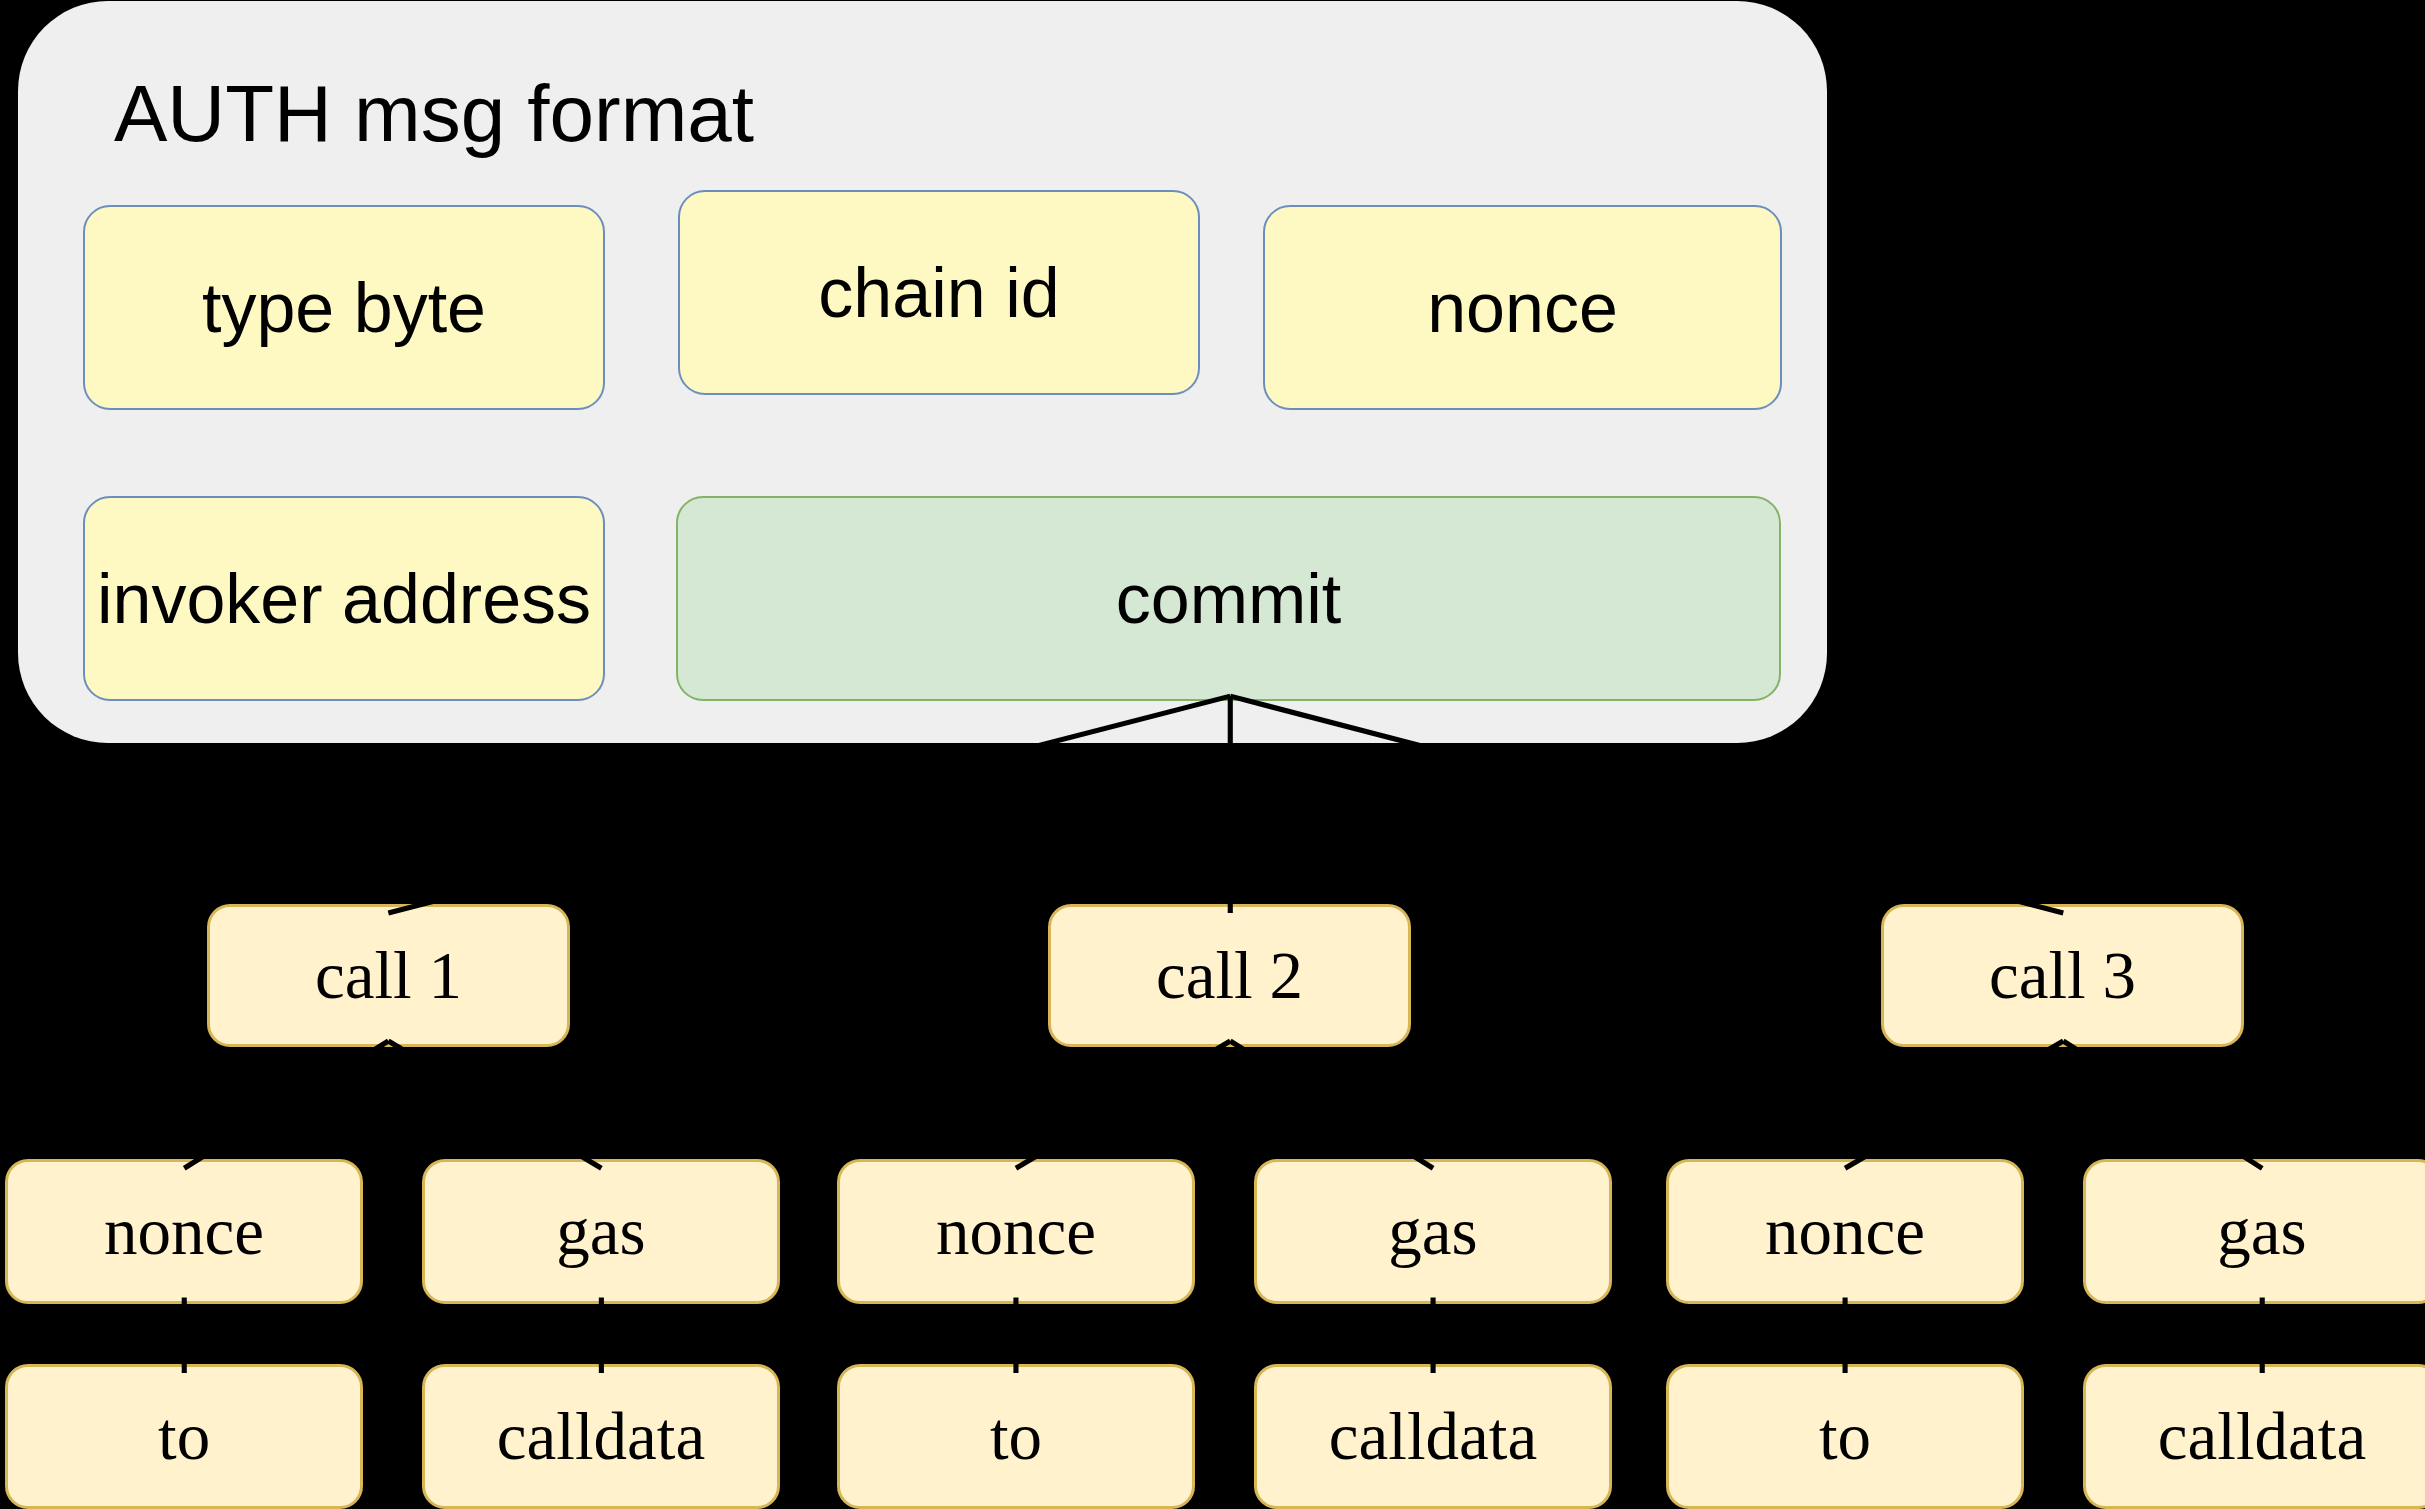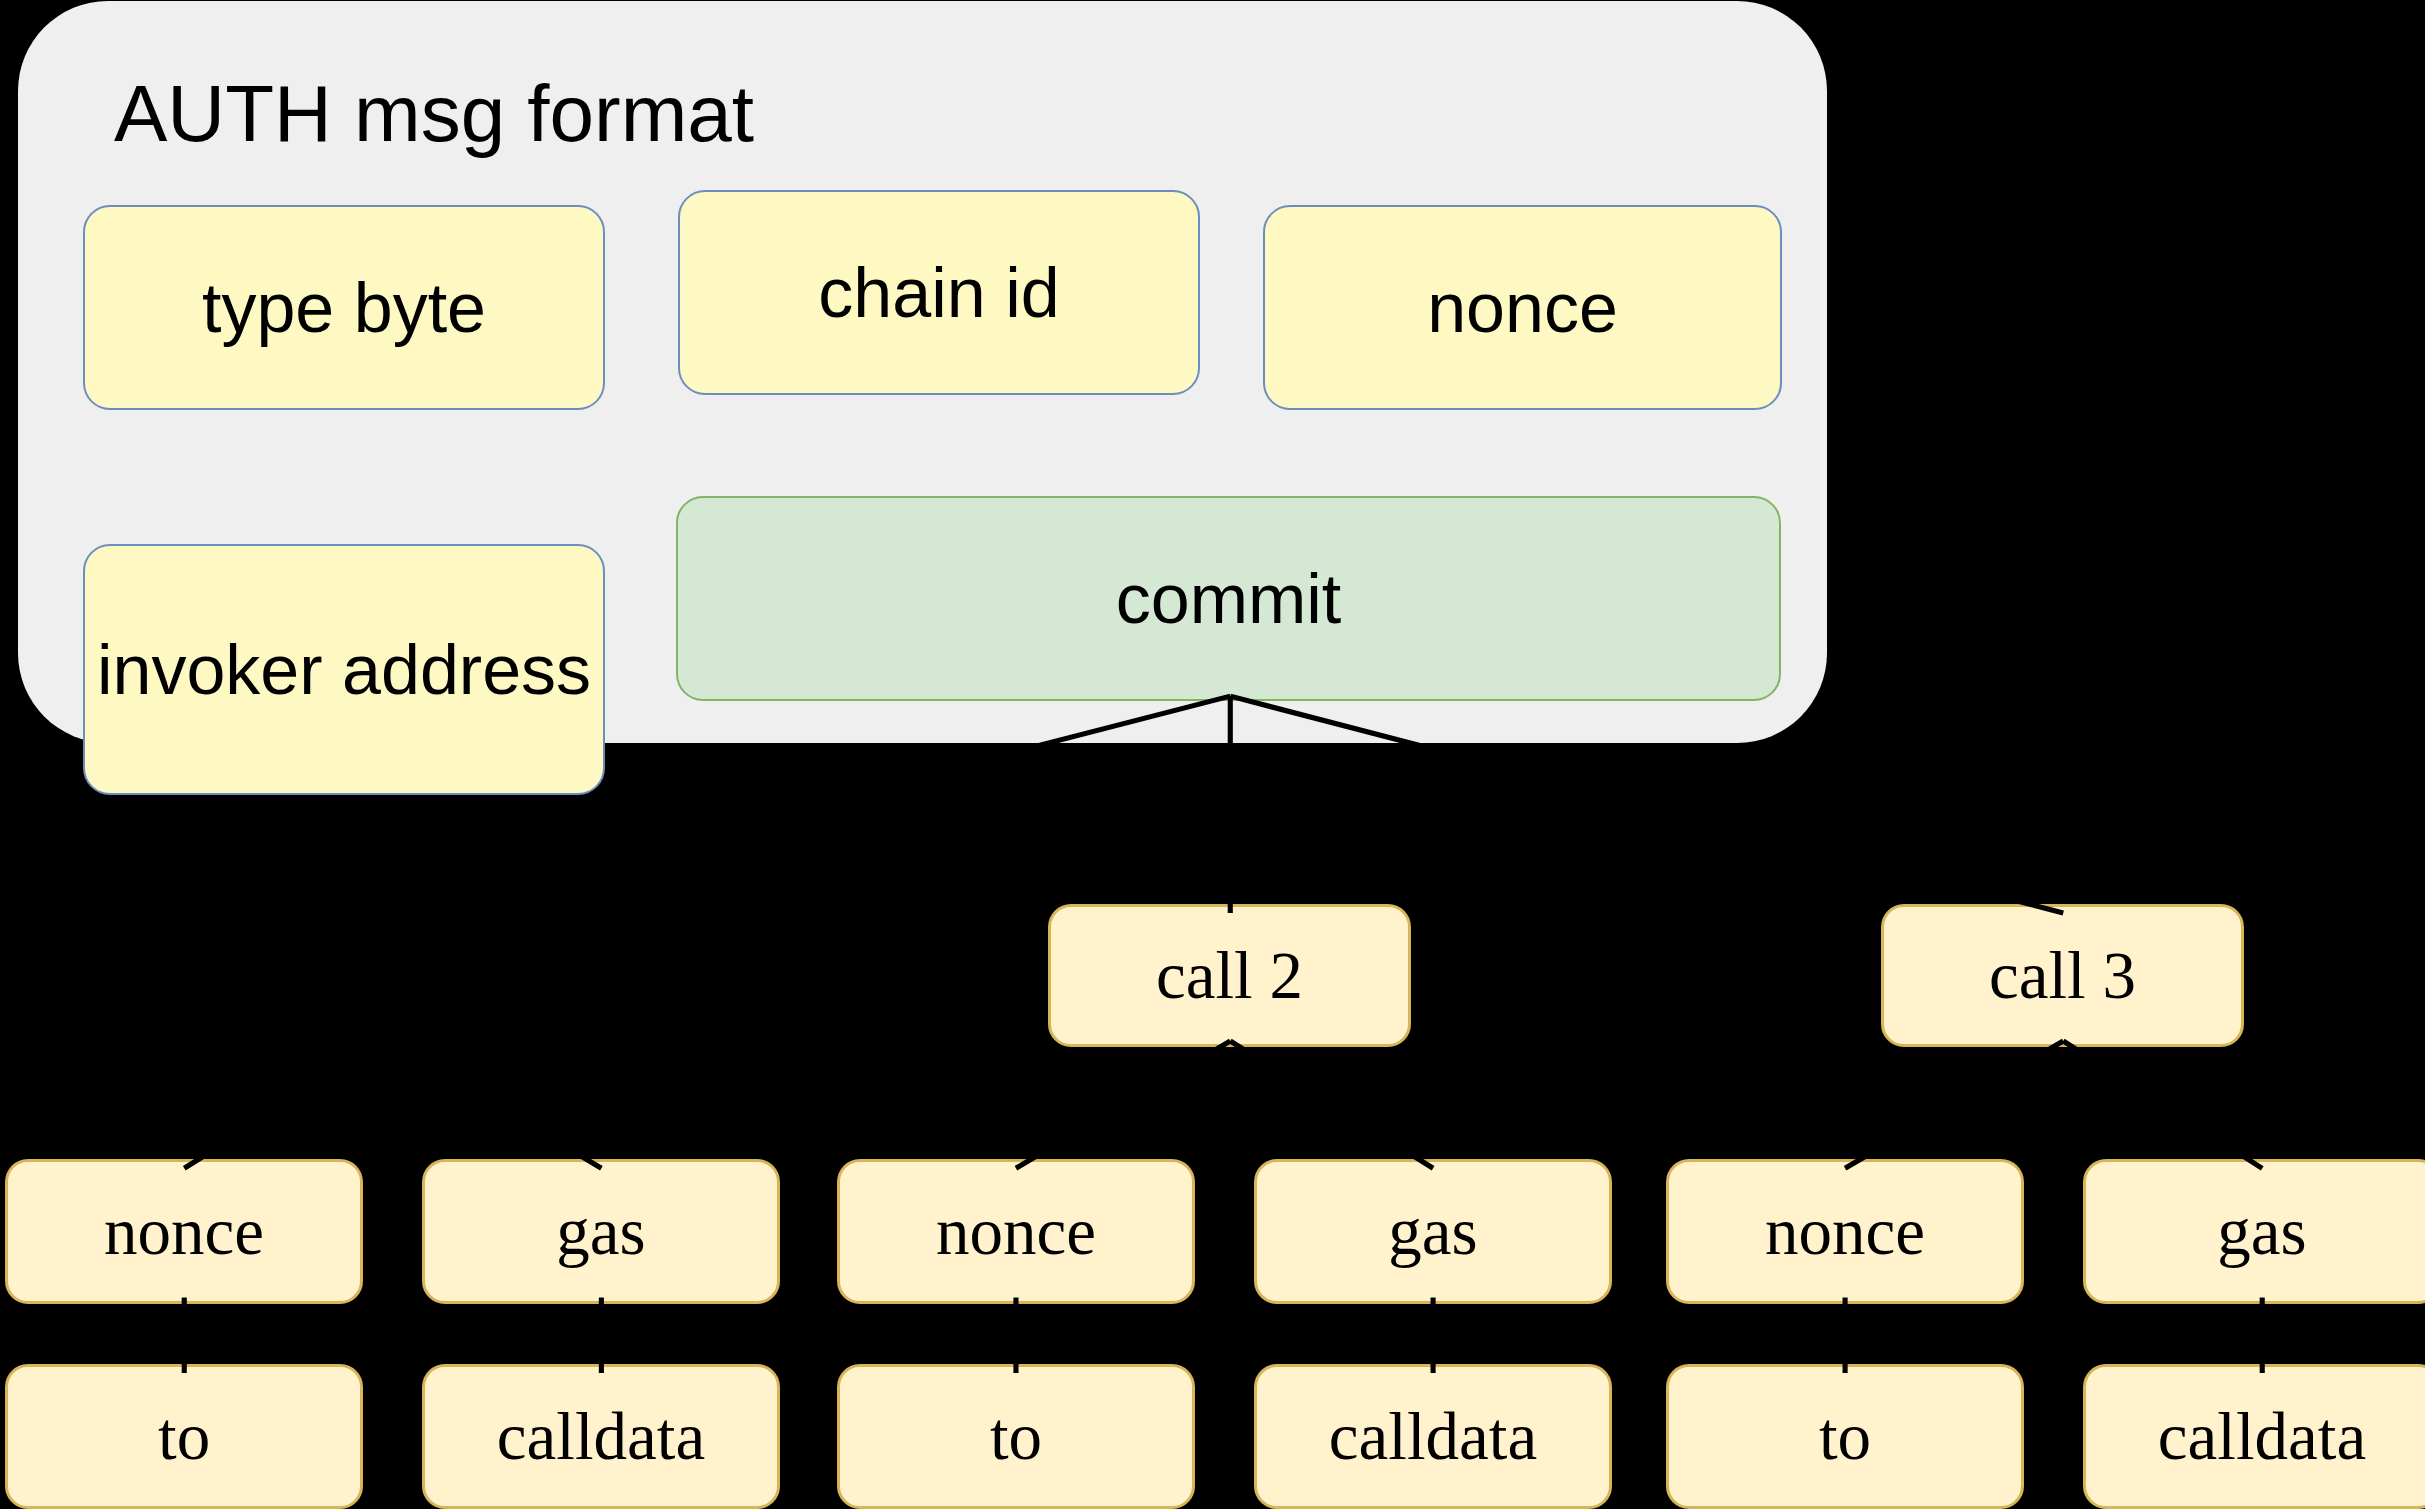"invoker address" div.fieldbox { height: 251px -> 205px; margin-top: 48px -> none }
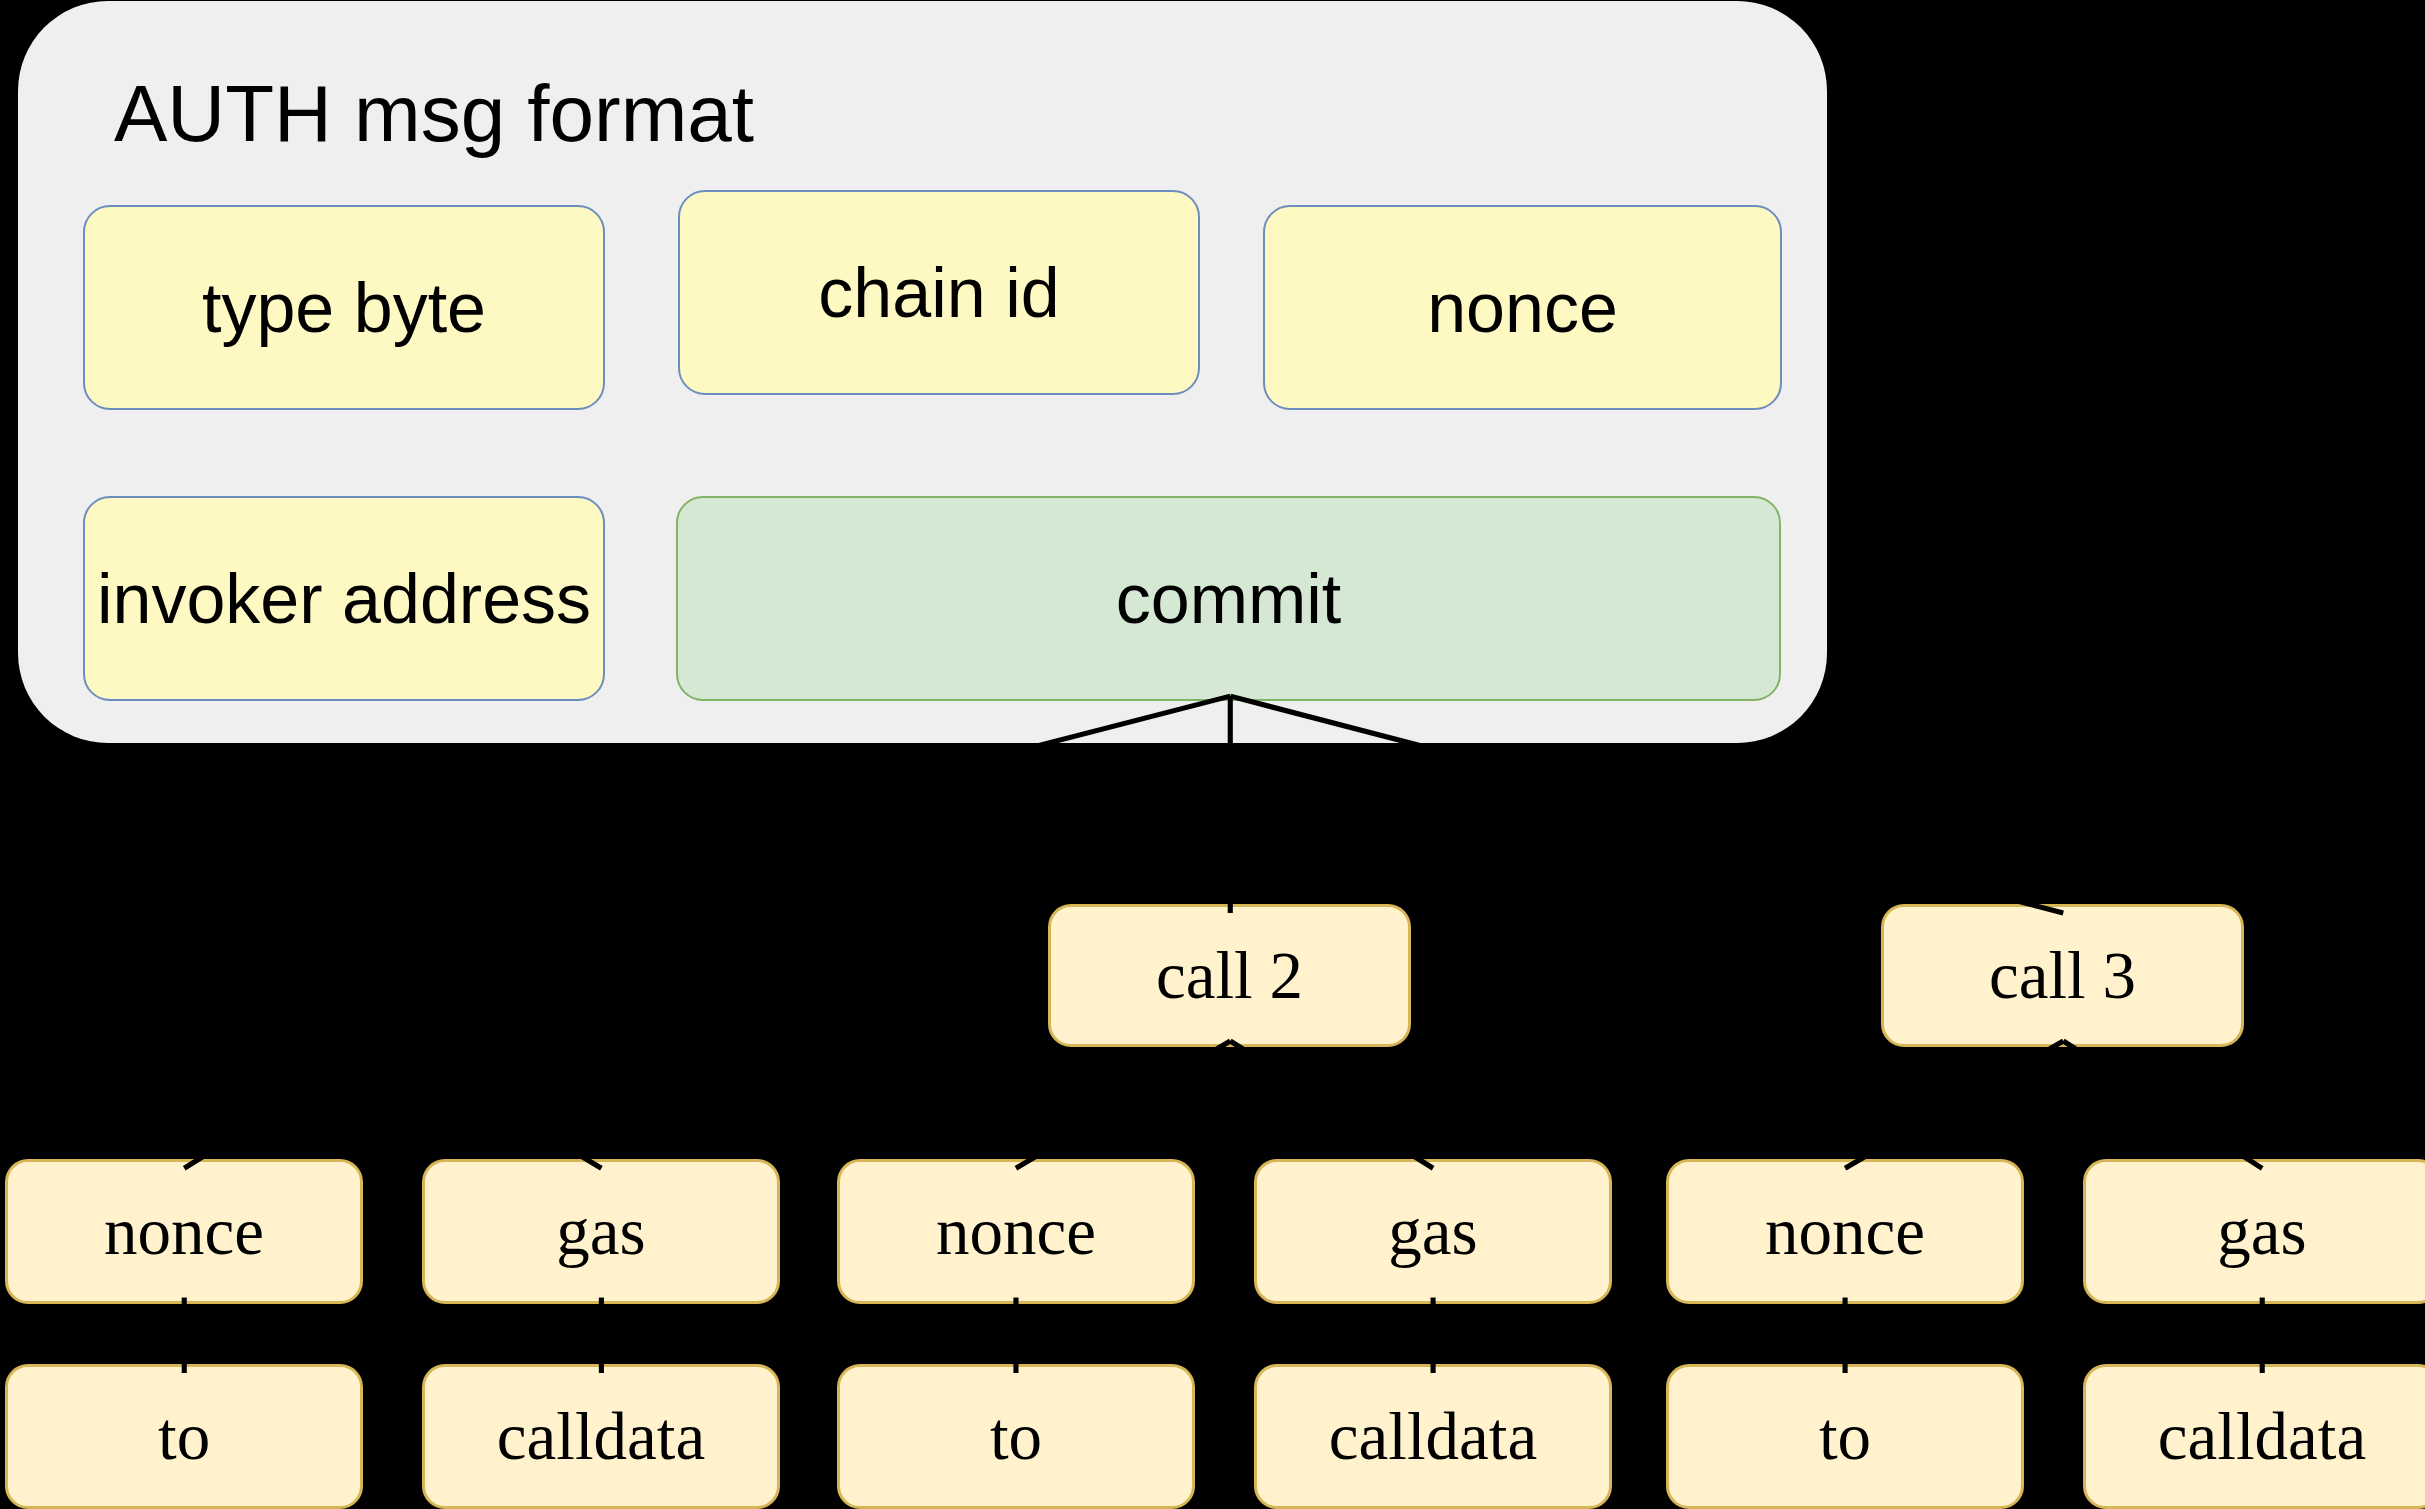"call 1" div.callbox { html: none -> <div>call 1</div> }
